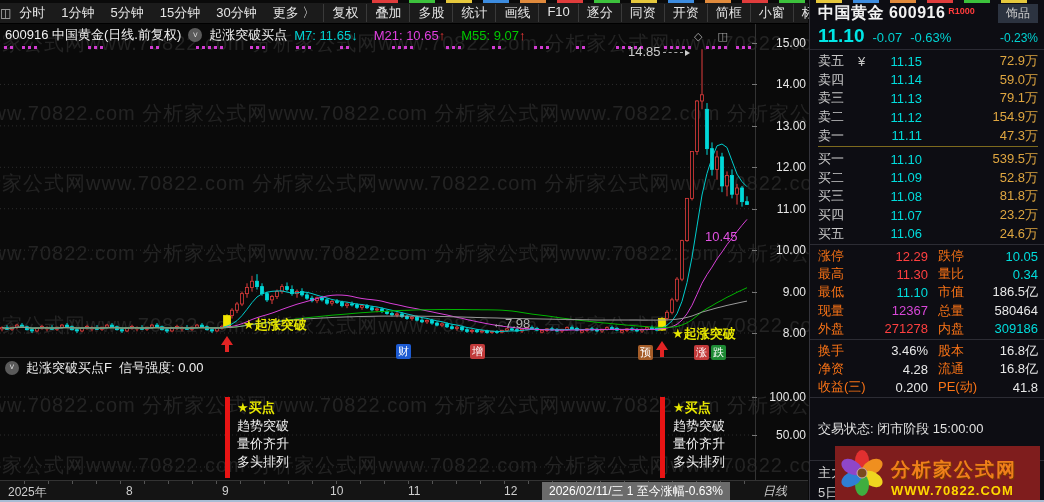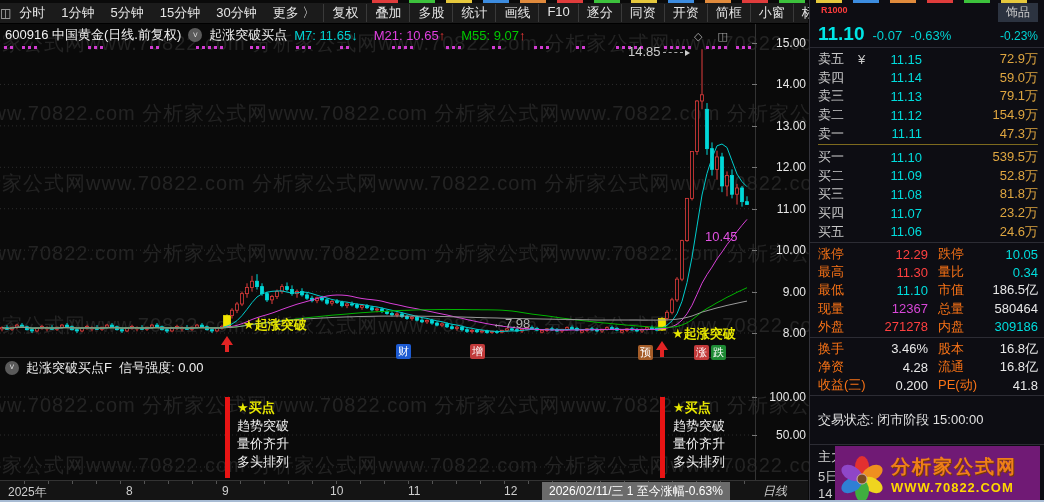"中国黄金 600916" span.p-name { html: none -> <span>中国黄金 600916</span> }
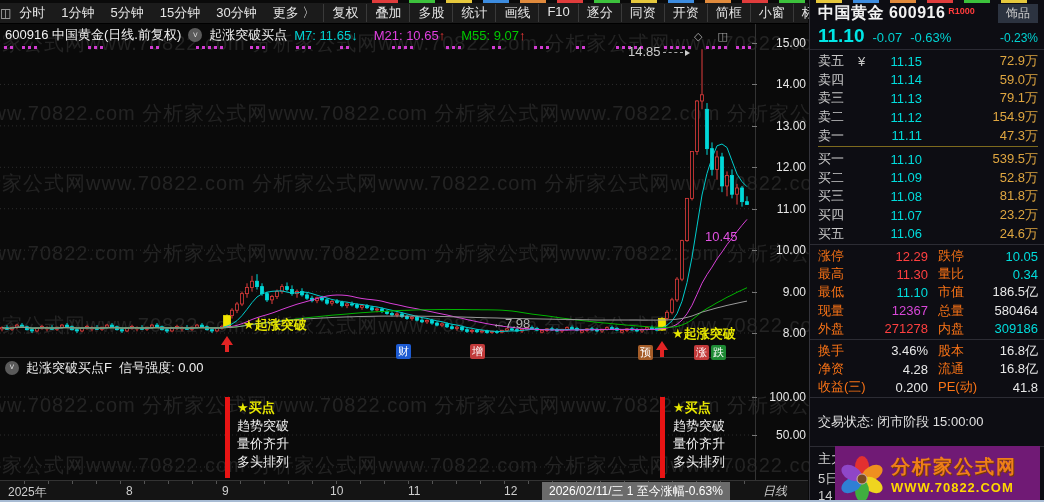"交易状态: 闭市阶段 15:00:00" .status { padding: 14px 8px -> 21px 8px }
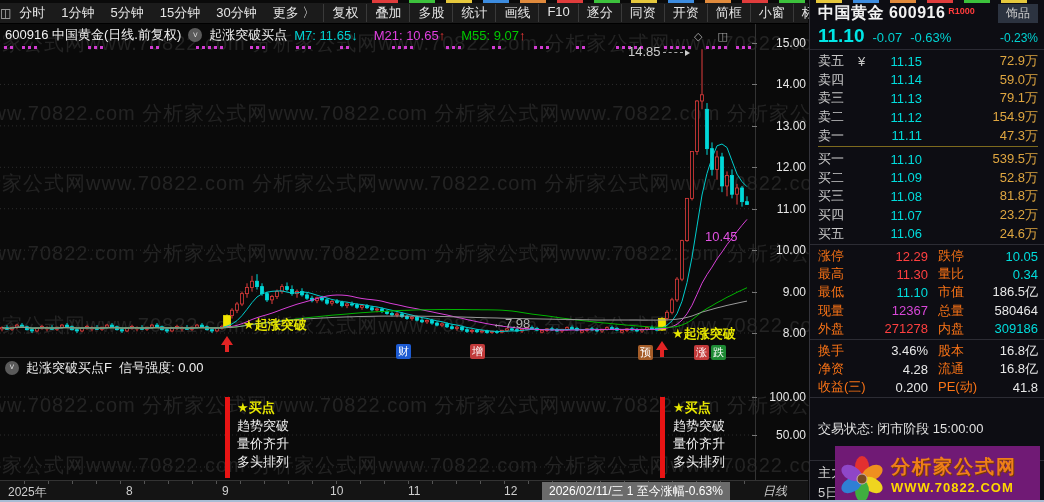"分析家公式网" .wm-logo { align-items: flex-start -> flex-end; background: #701a75 -> #7f1d1d; padding: 8px 4px -> 2px 4px }
